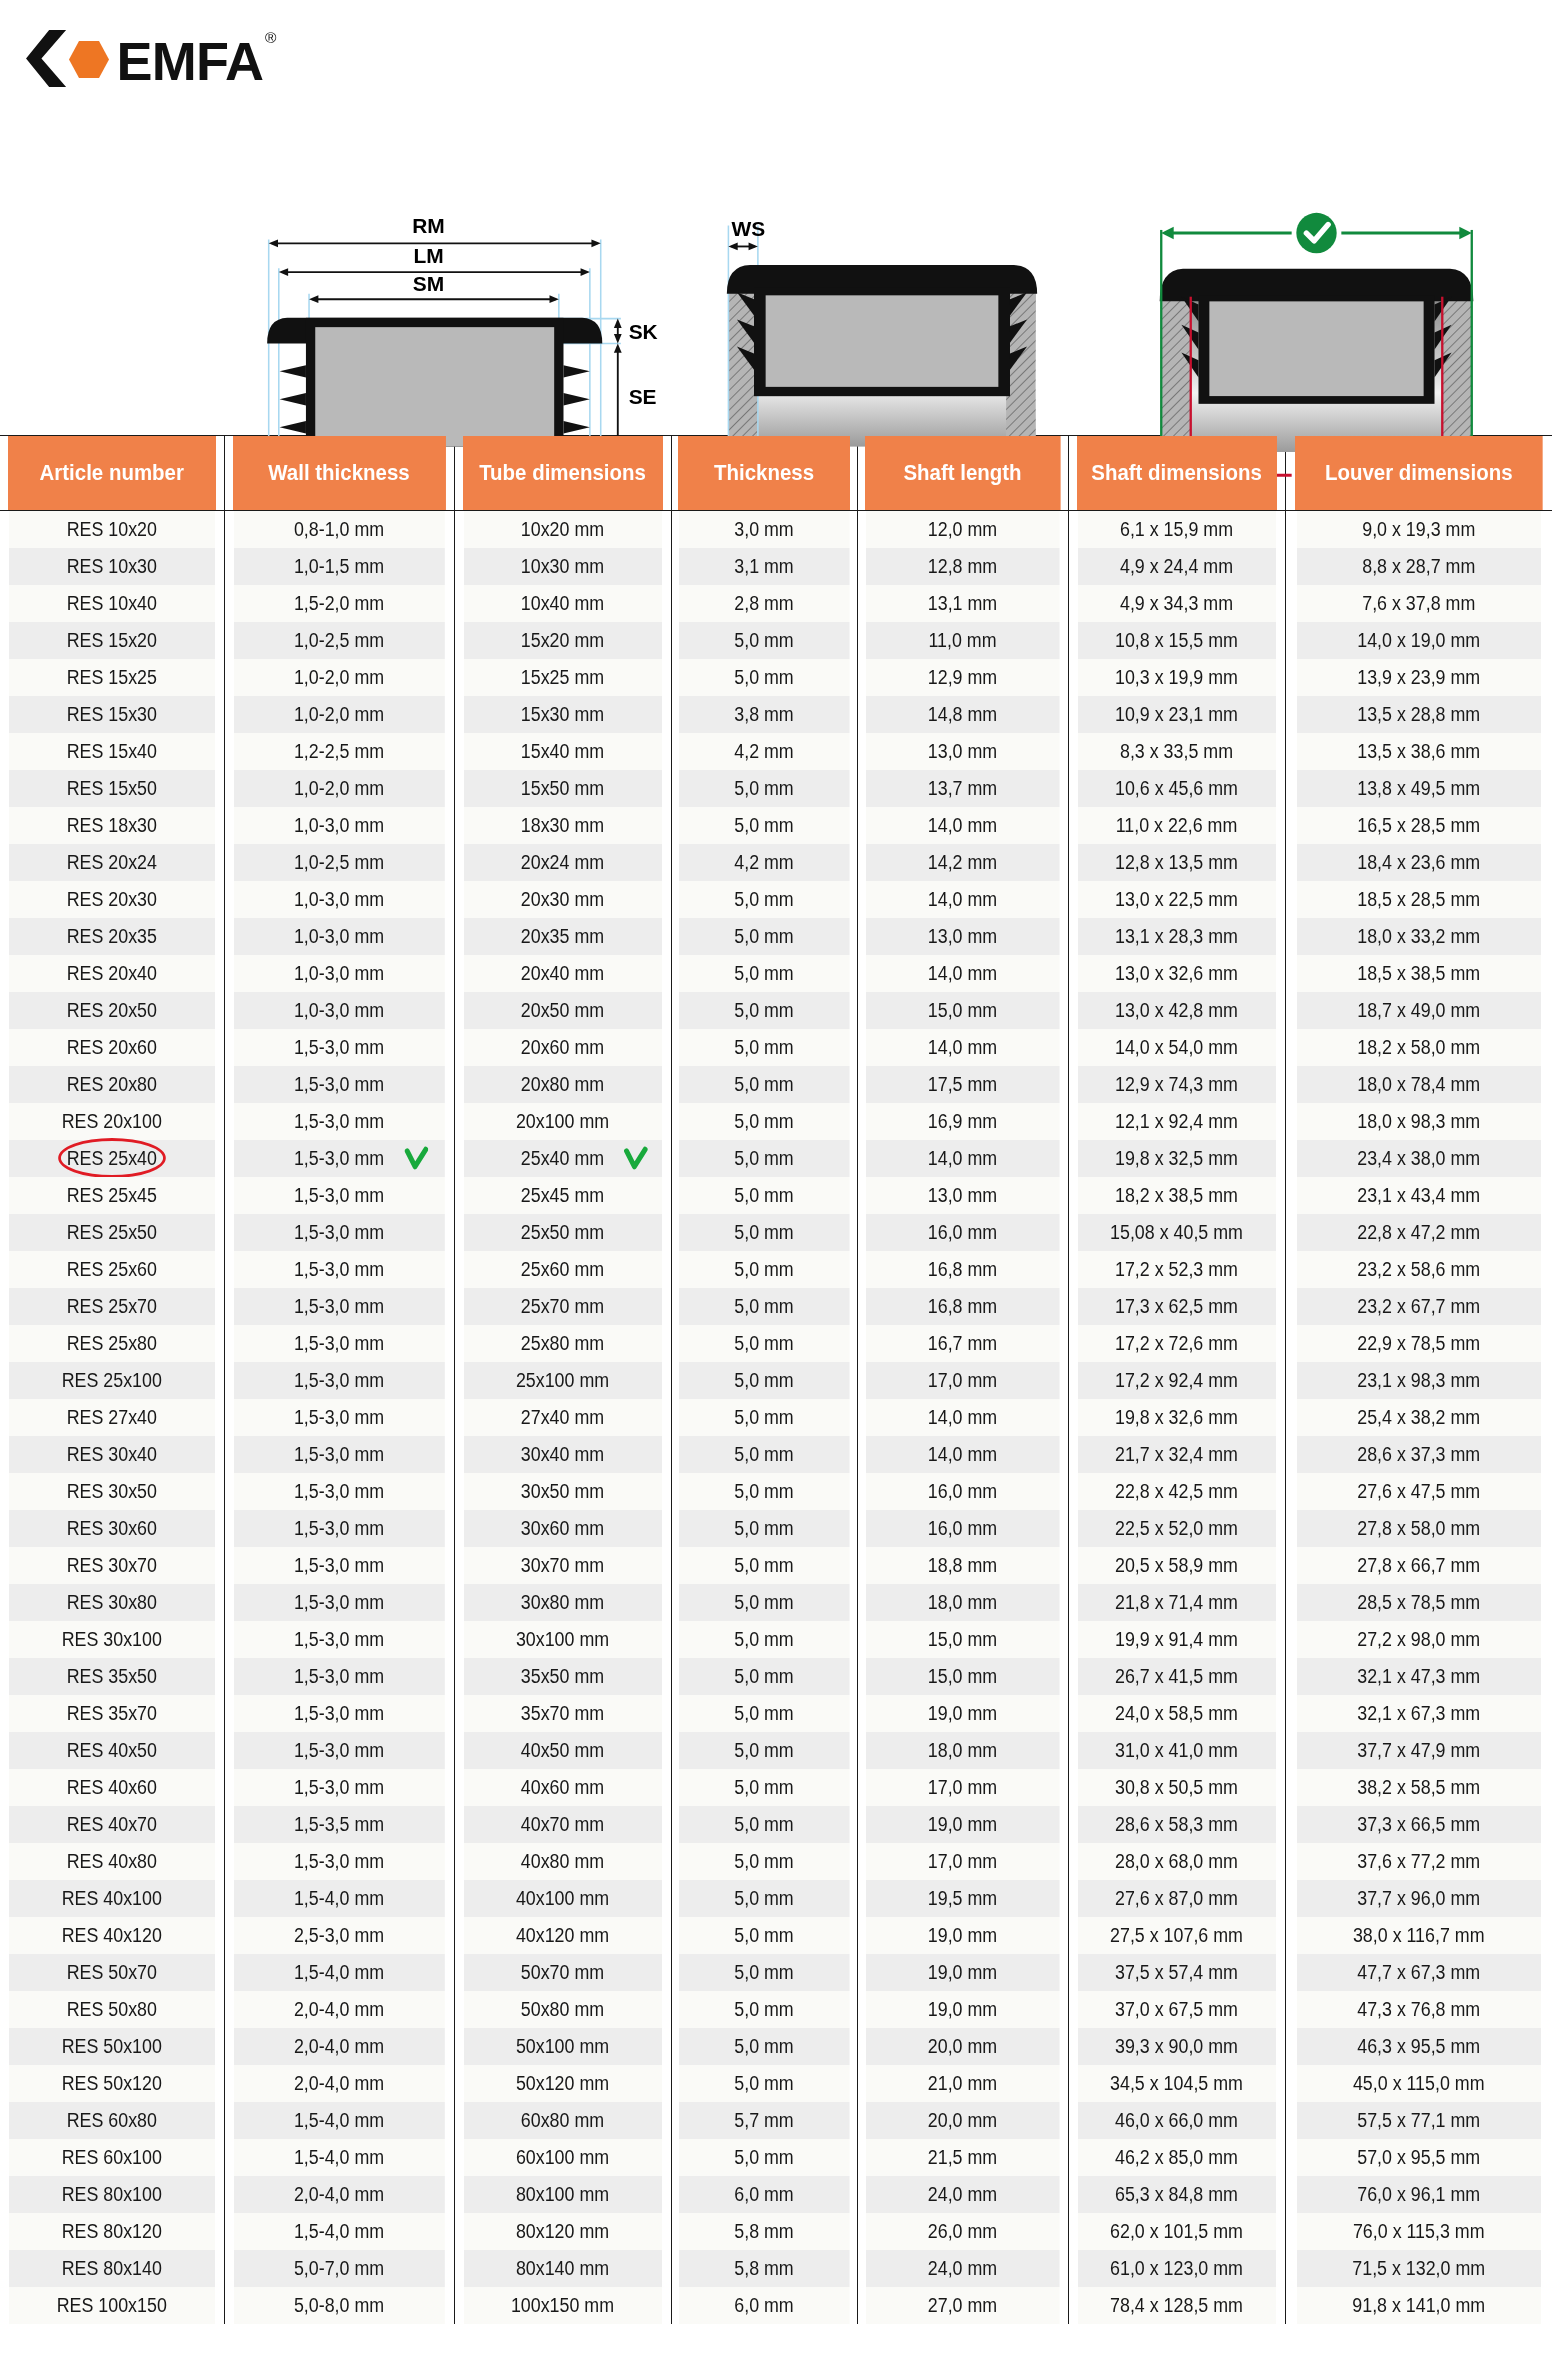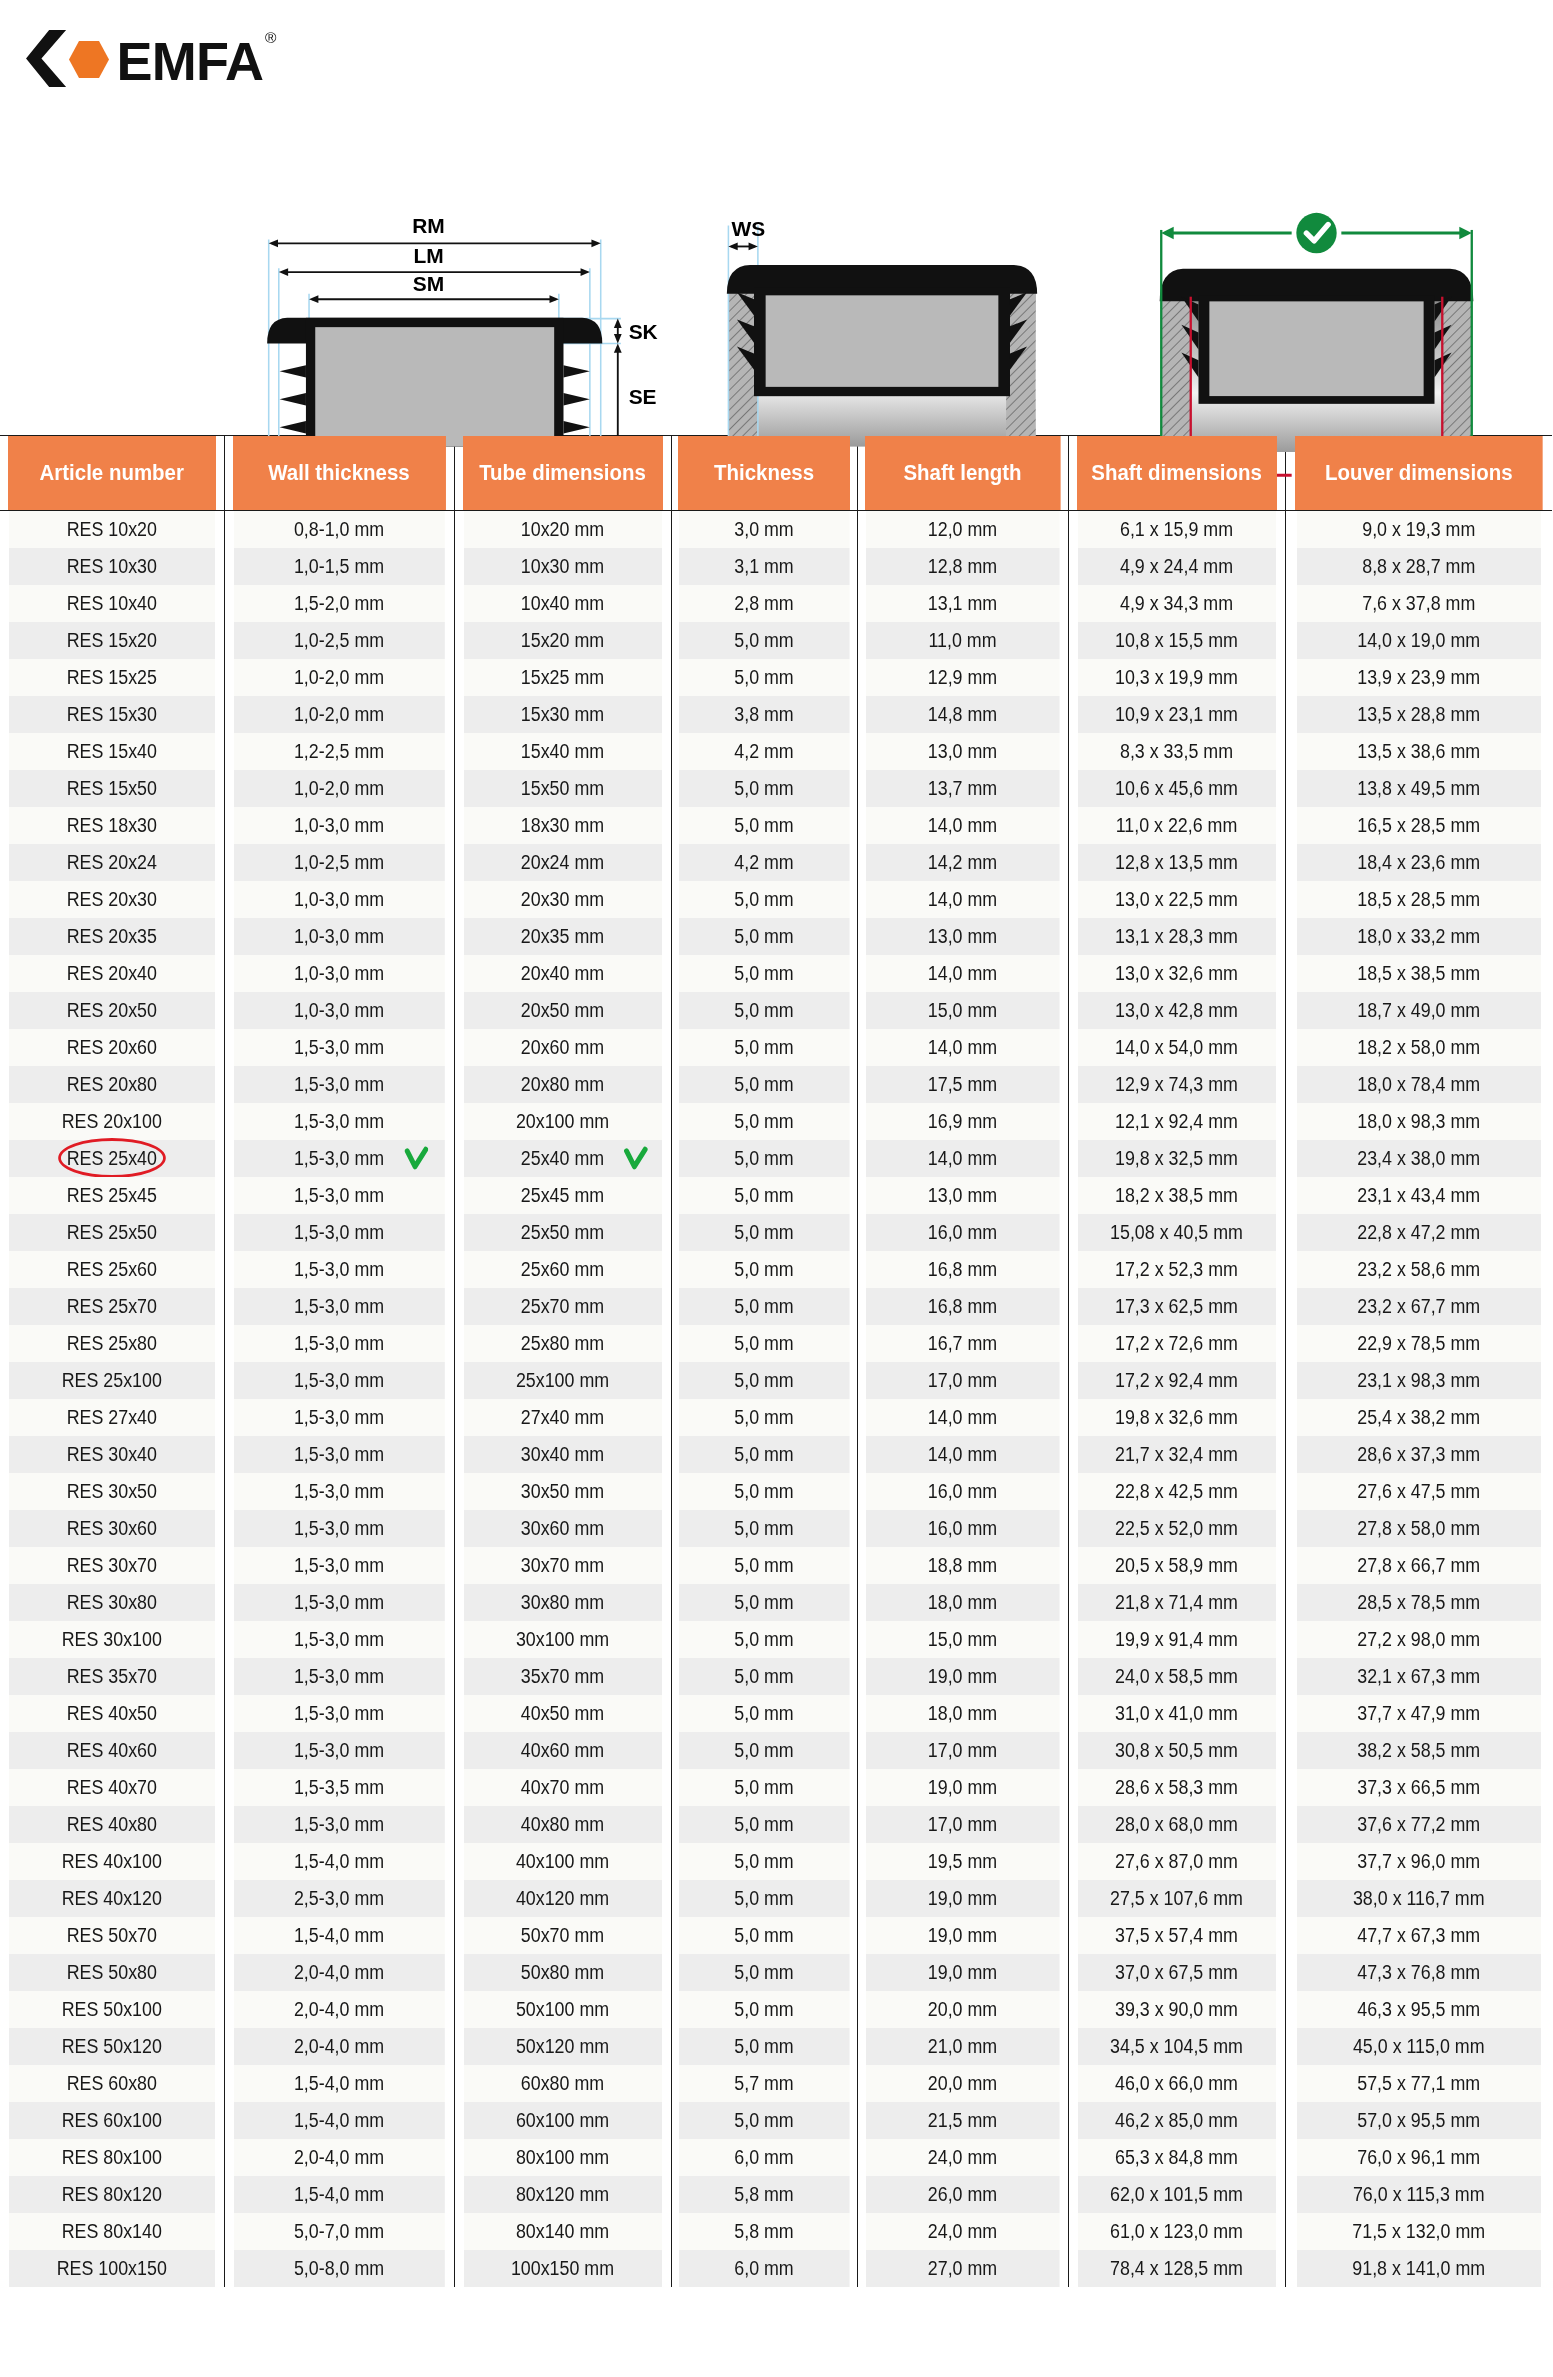"RES 35x50" tr { html: none -> <tr> <td><span>RES 35x50</span></td> <td><span>1,5-3,0 mm</span></td> <td><span>35x50 mm</span></td> <td><span>5,0 mm</span></td> <td><span>15,0 mm</span></td> <td><span>26,7 x 41,5 mm</span></td> <td><span>32,1 x 47,3 mm</span></td> </tr> }
